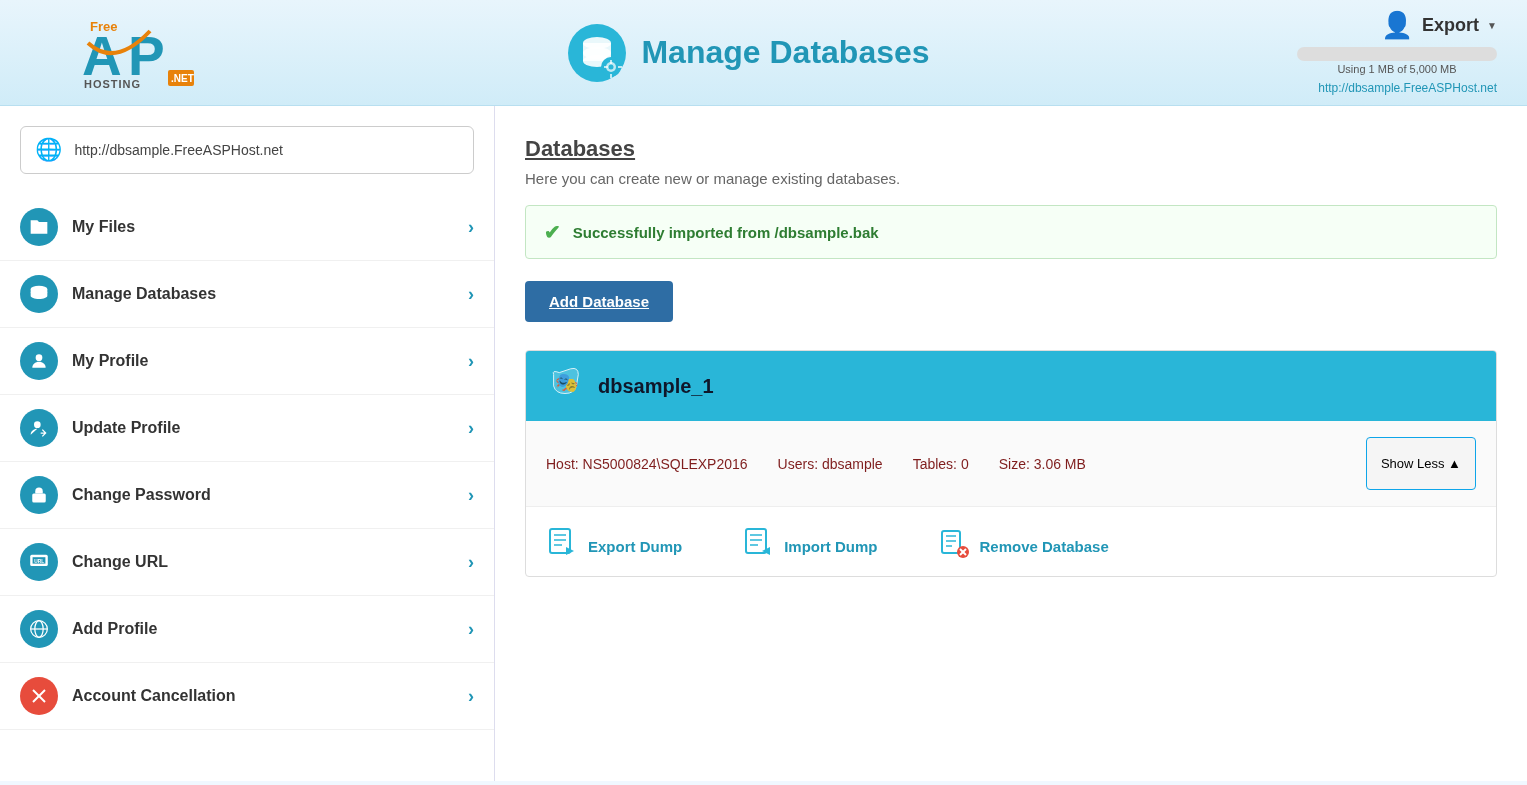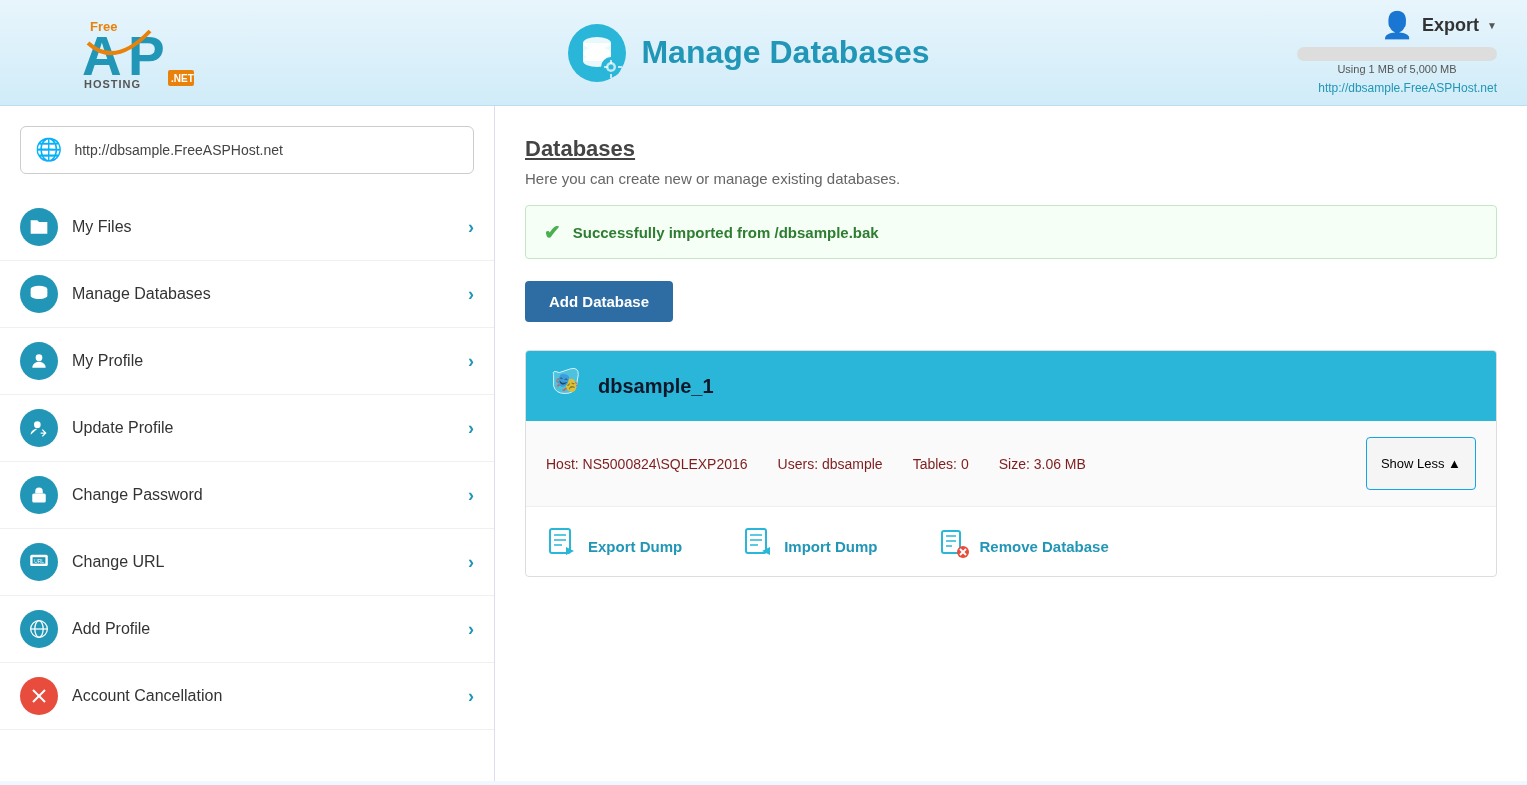"My Files" .nav-item-left { font-weight: none -> bold }
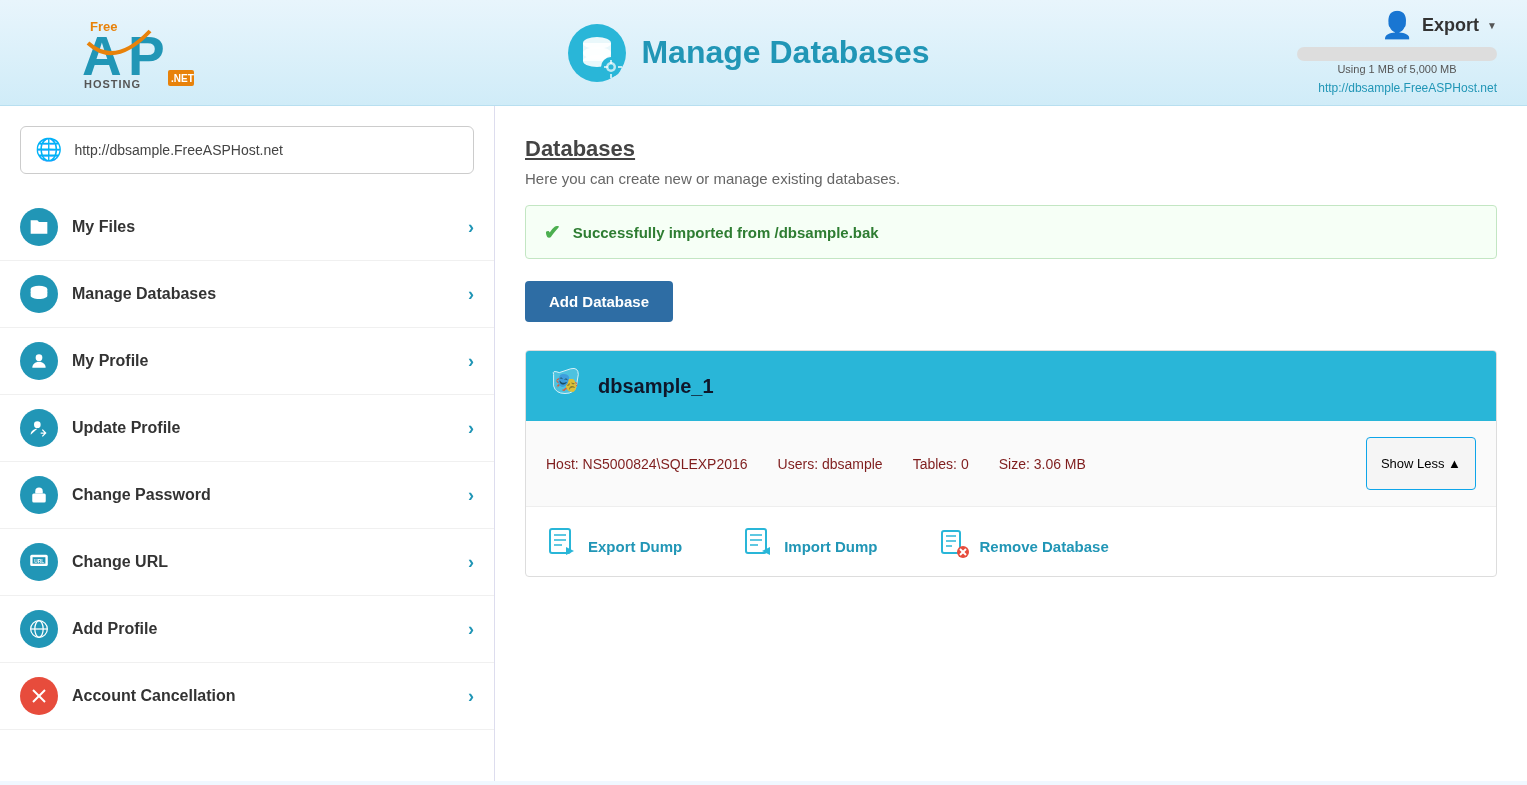"Add Database" .add-db-btn { text-decoration: none -> underline }
